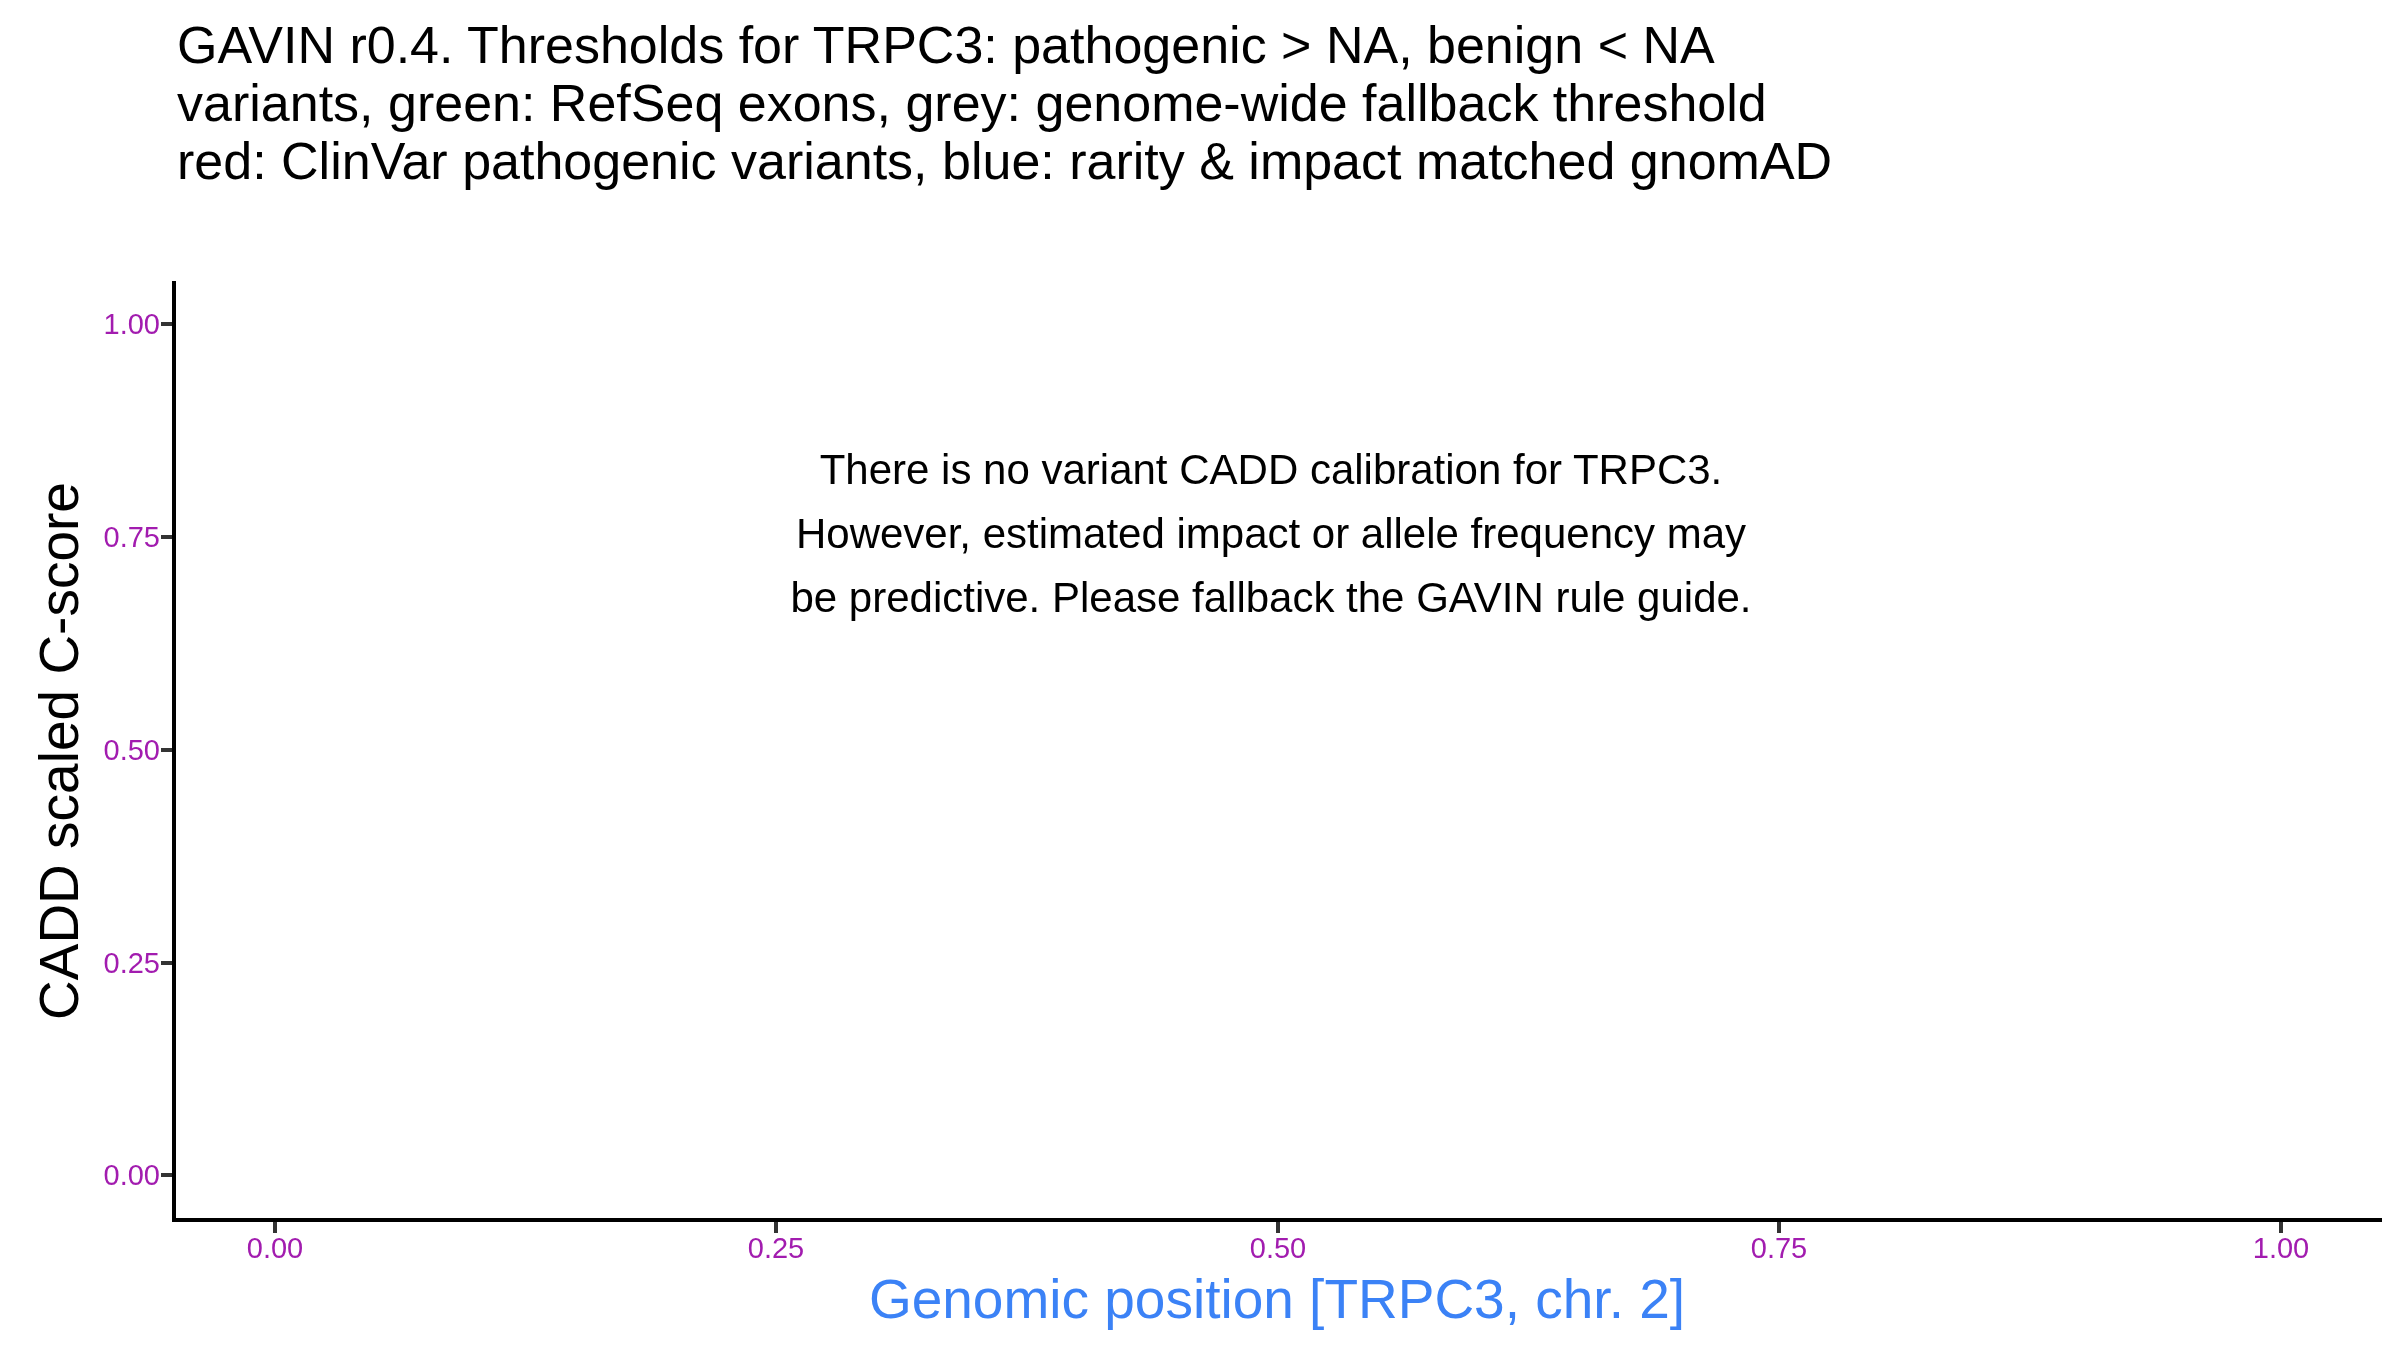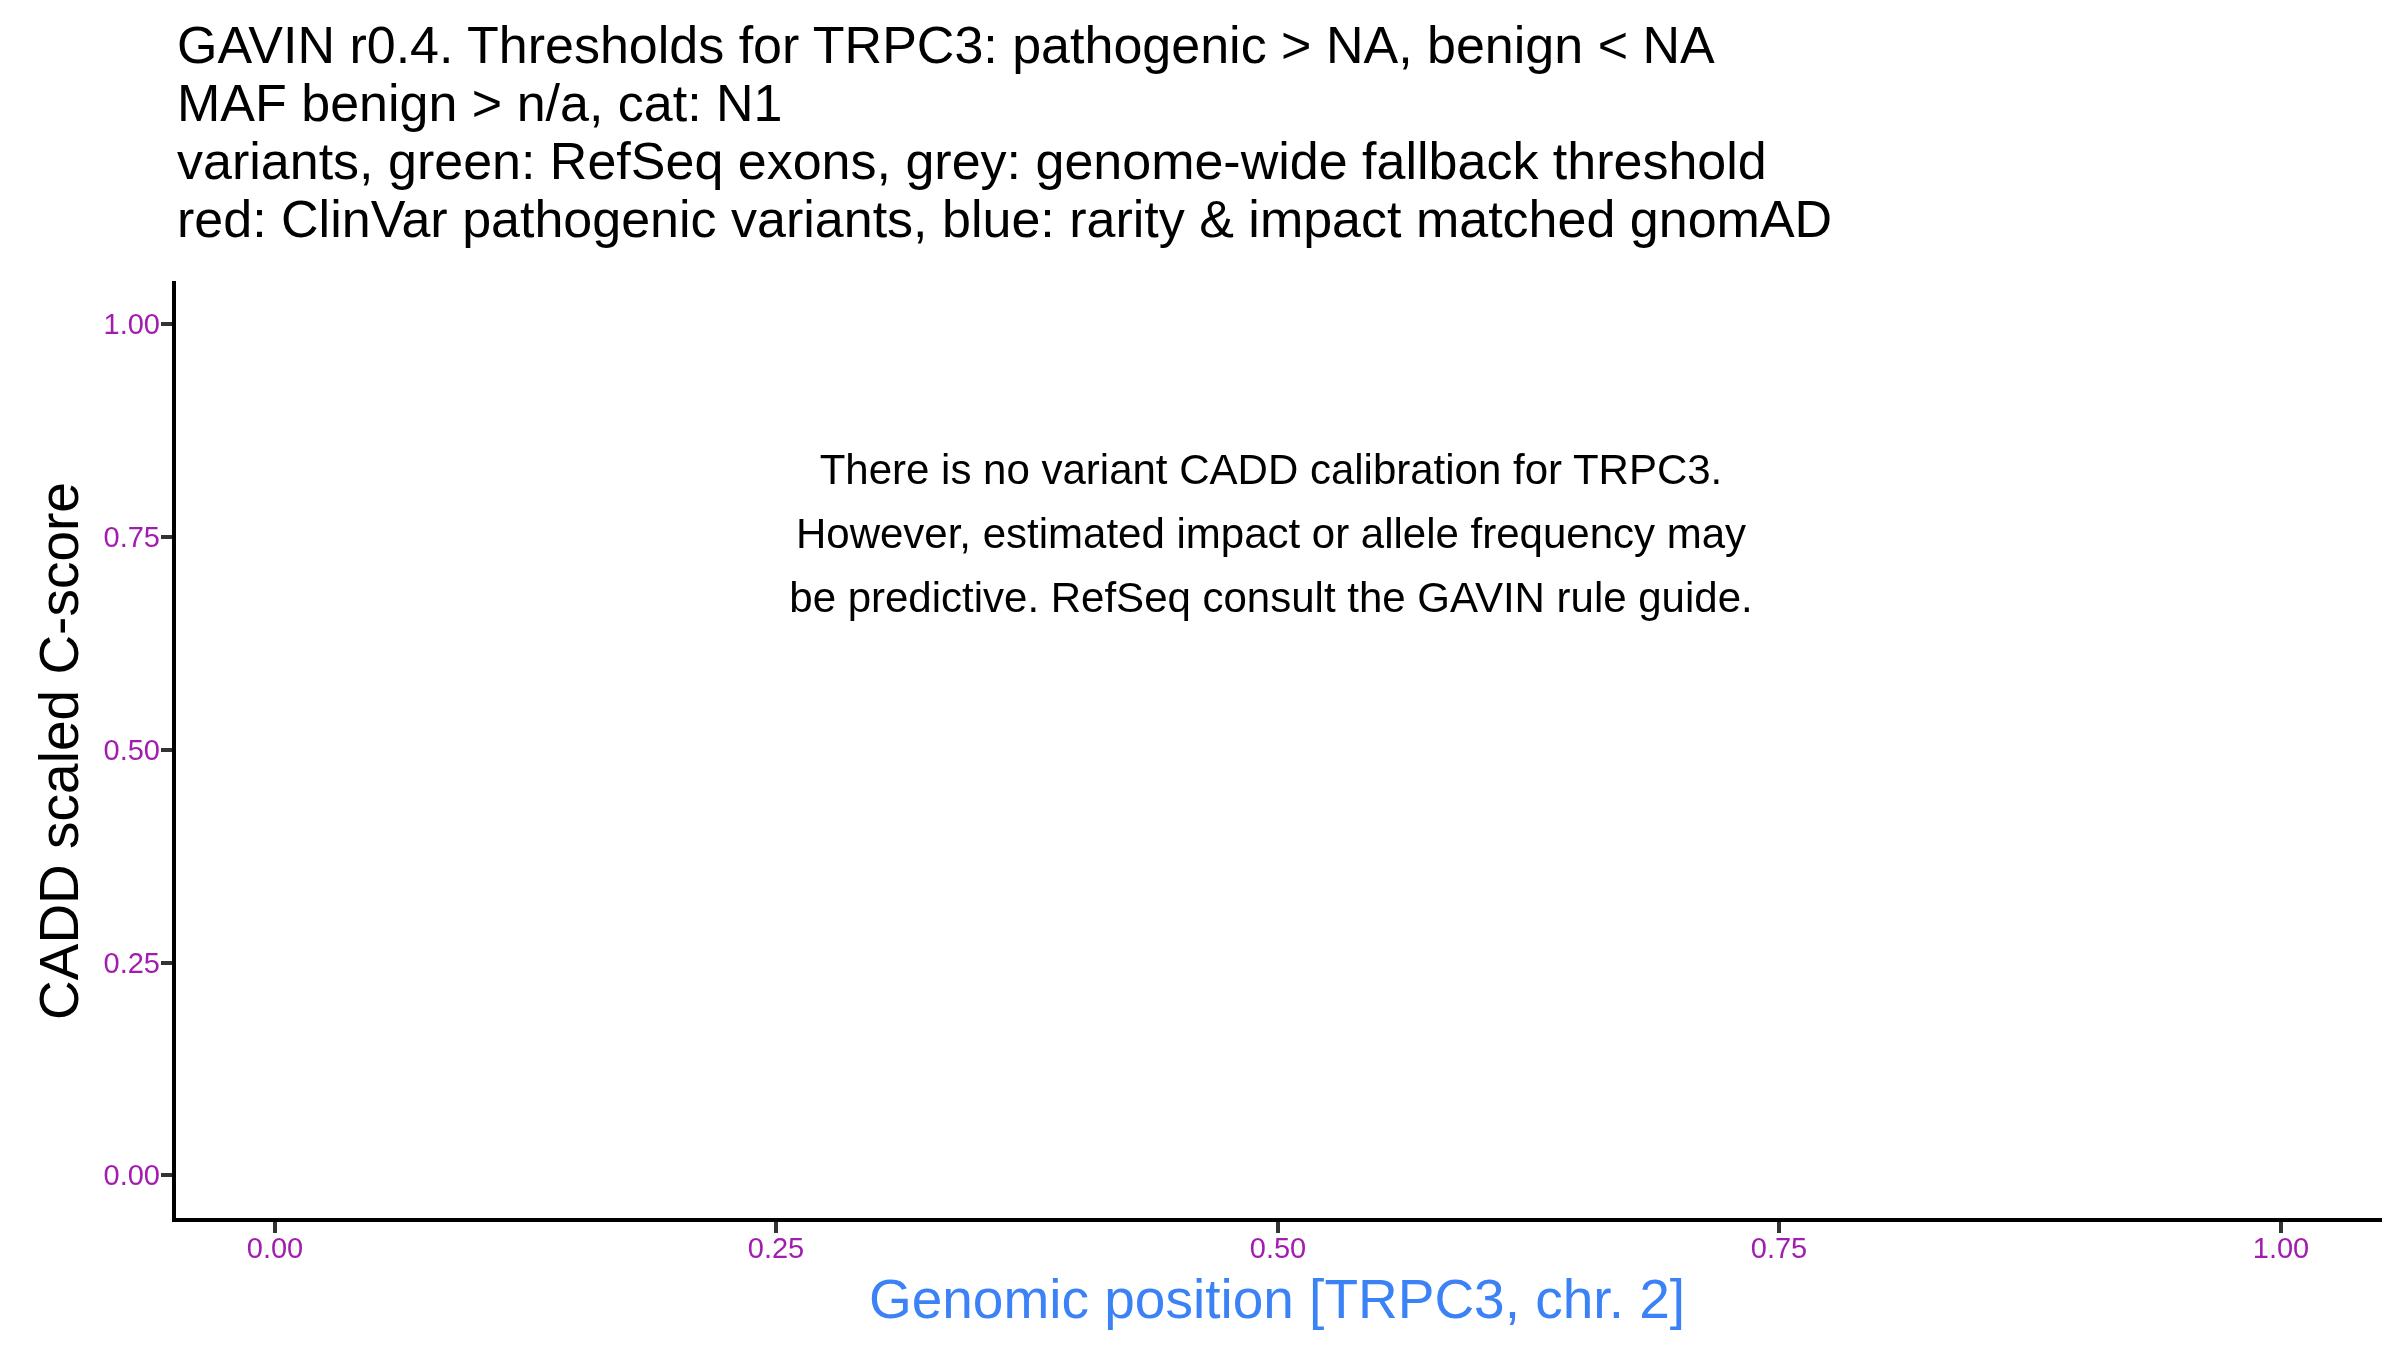"MAF benign > n/a, cat:" div { html: <div>MAF benign &gt; n/a, cat: N1</div> -> none }
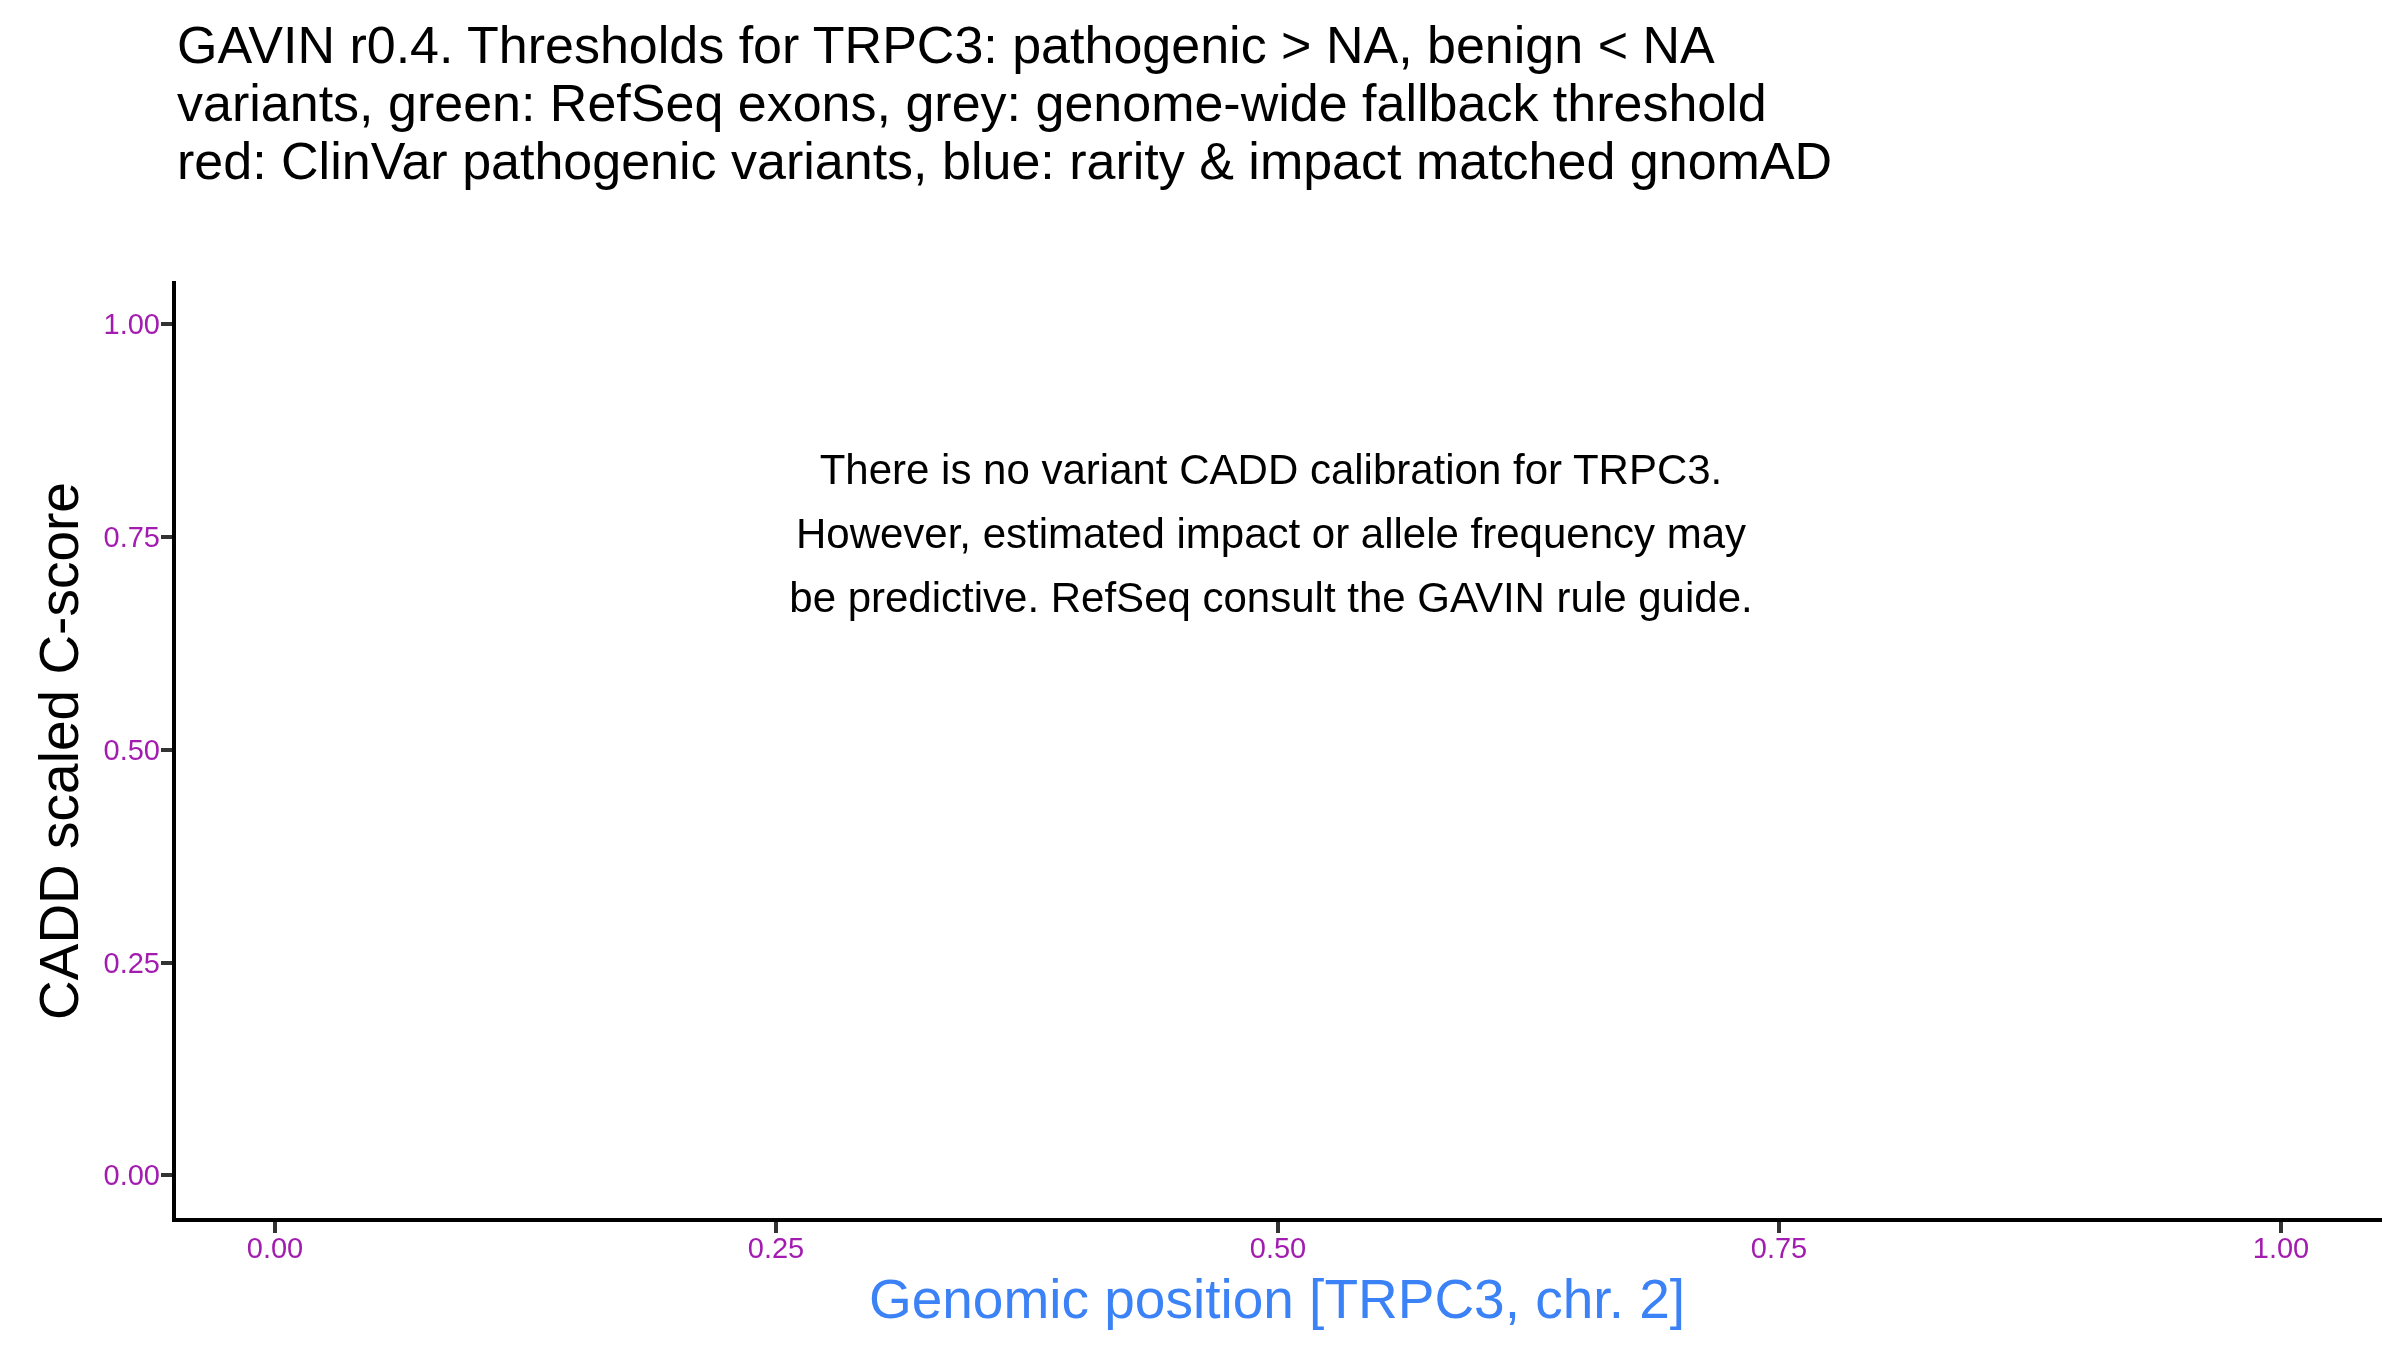"be predictive. RefSeq consult the" div { text: RefSeq consult -> Please fallback }
